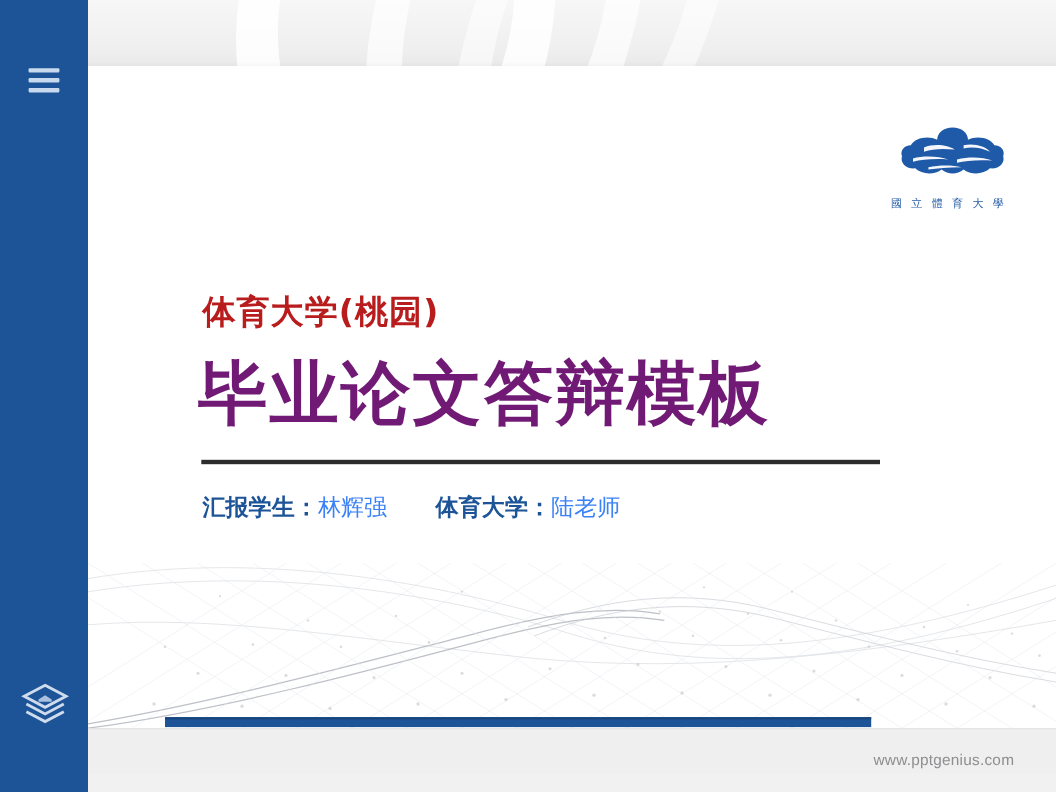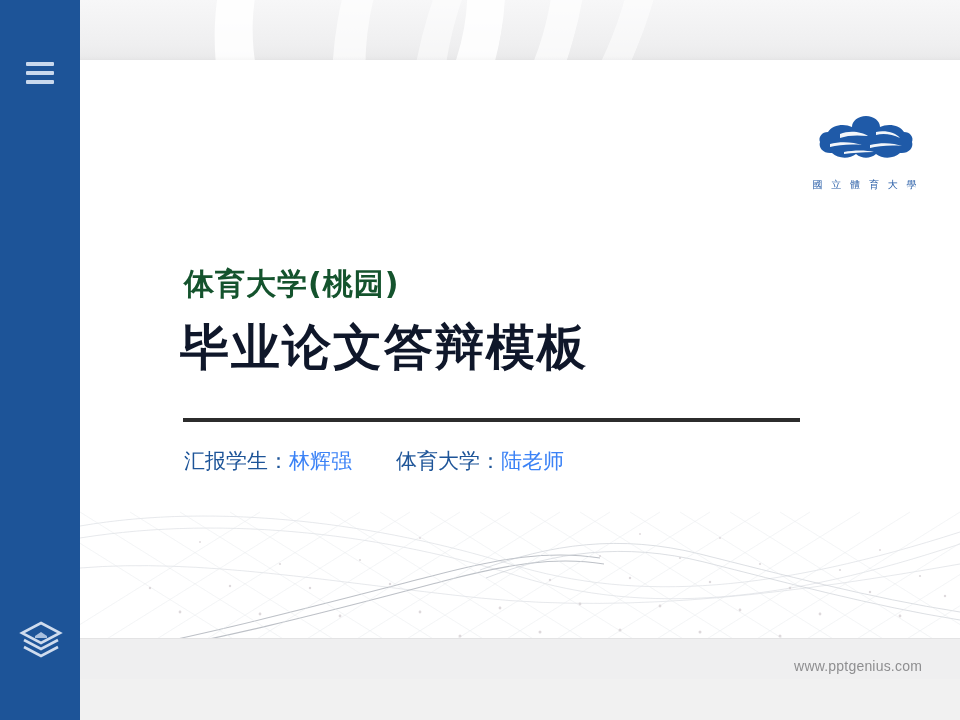"國 立 體 育 大" #unilogo .name { font-family: Liberation Sans, sans-serif -> Liberation Serif, serif; text-align: center -> left }
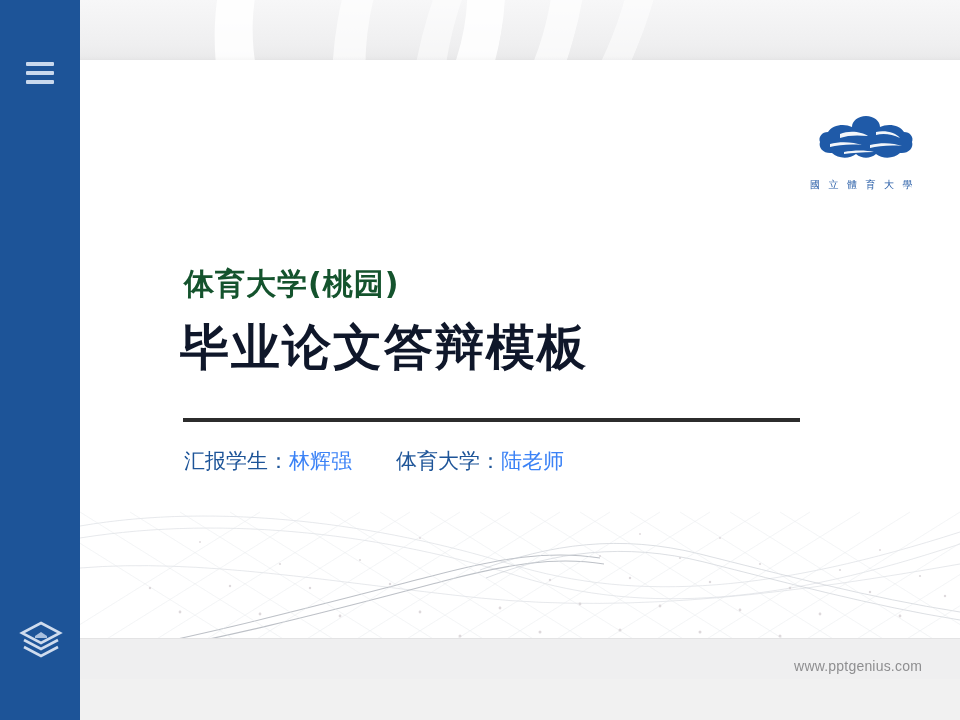"体育大学(桃园)" #subtitle { color: #14532d -> #b91c1c }
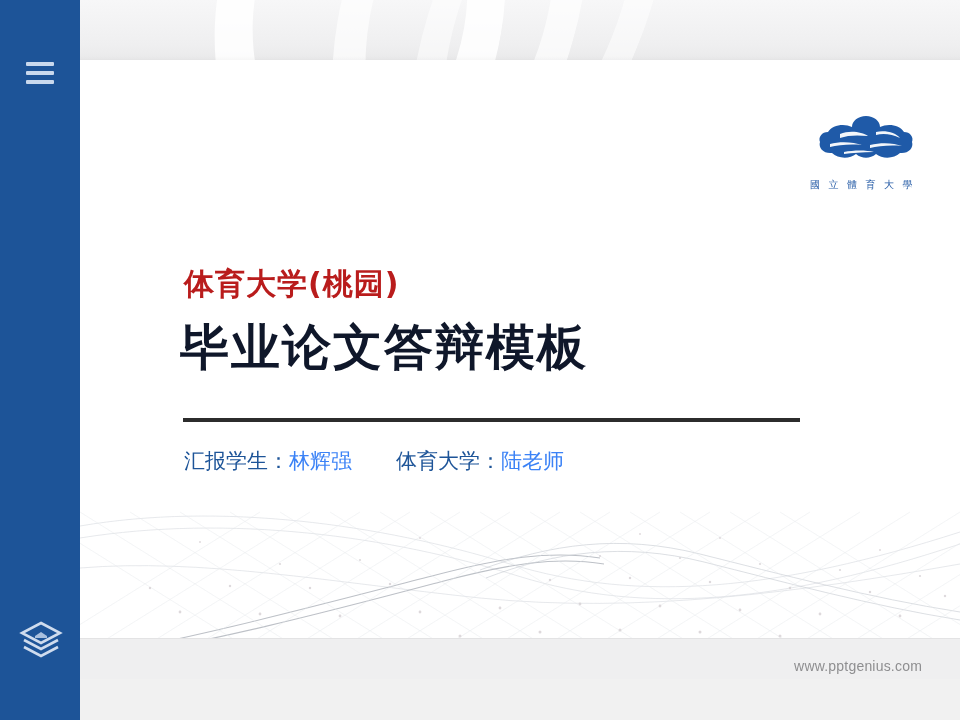"毕业论文答辩模板" #maintitle { color: #0f172a -> #701a75; font-size: 49px -> 63px }
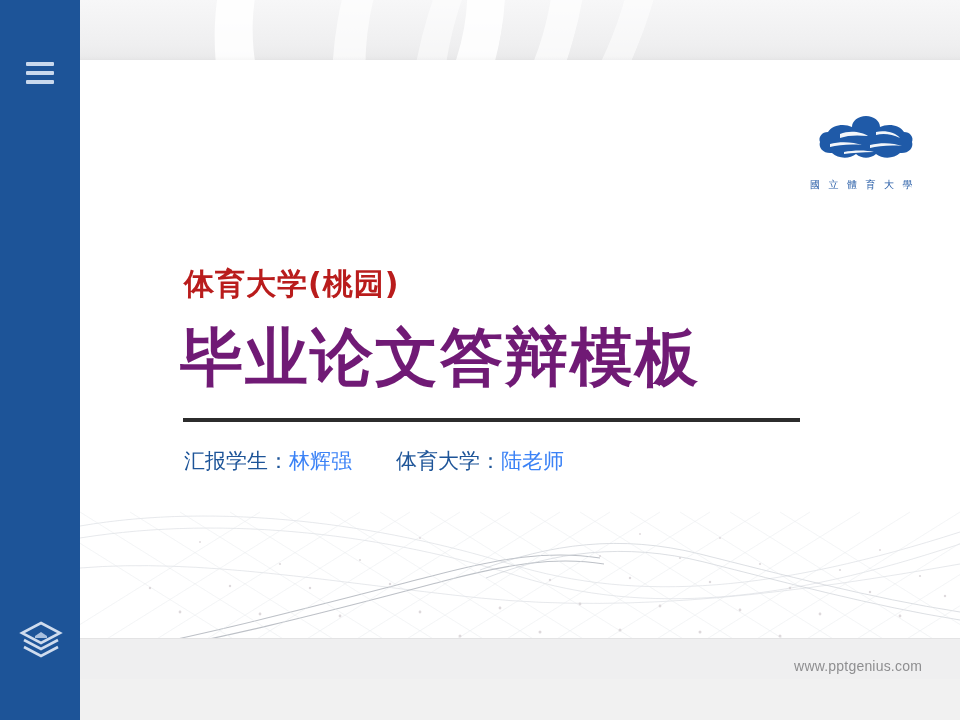"汇报学生：" #people .lbl { font-weight: normal -> bold }
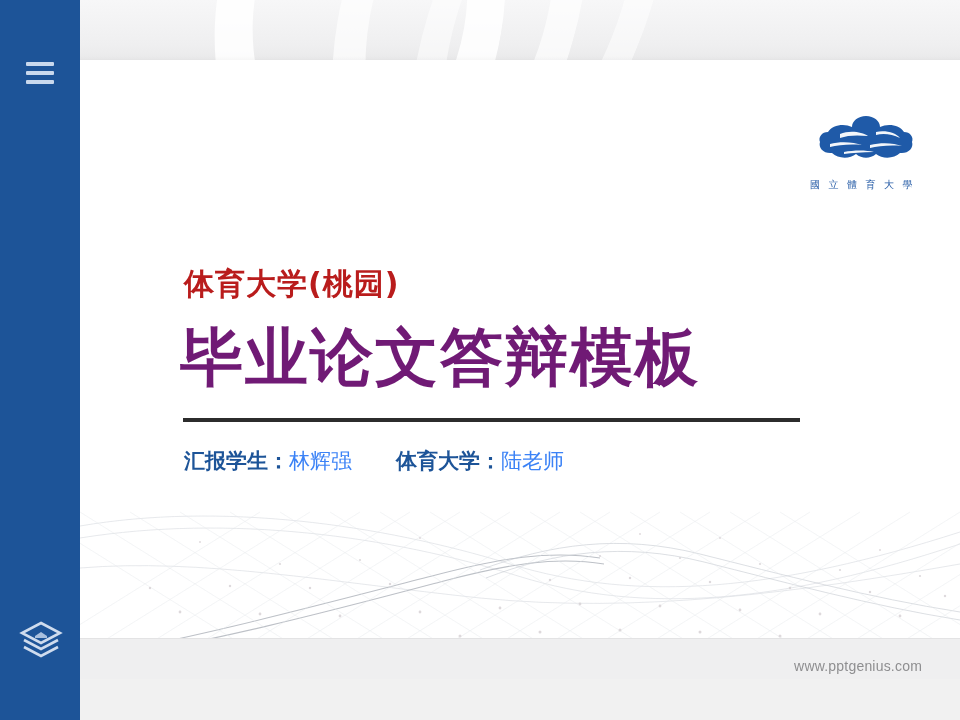"www.pptgenius.com" #footer { top: 638px -> 662px }
